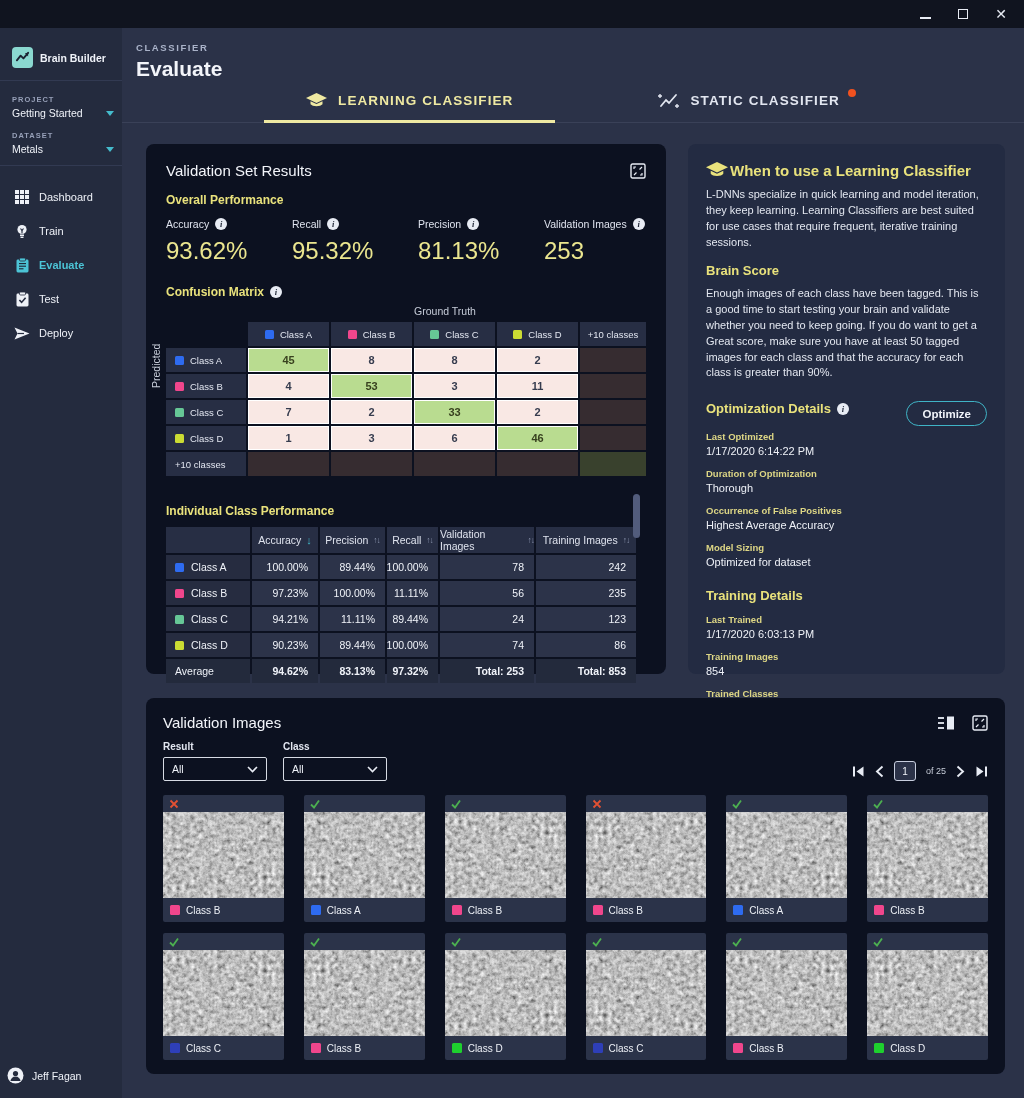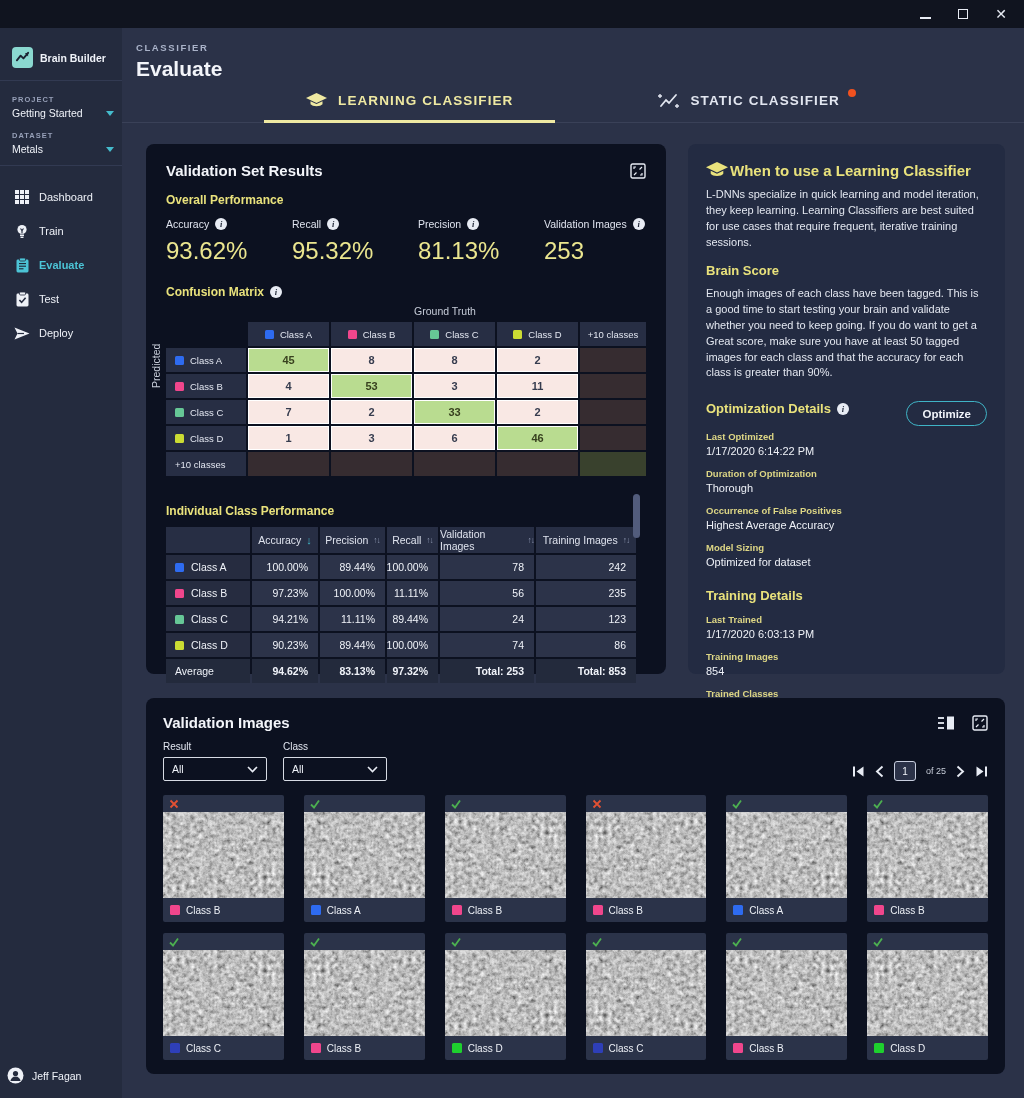"Validation Set Results" .panel-title { font-weight: bold -> normal }
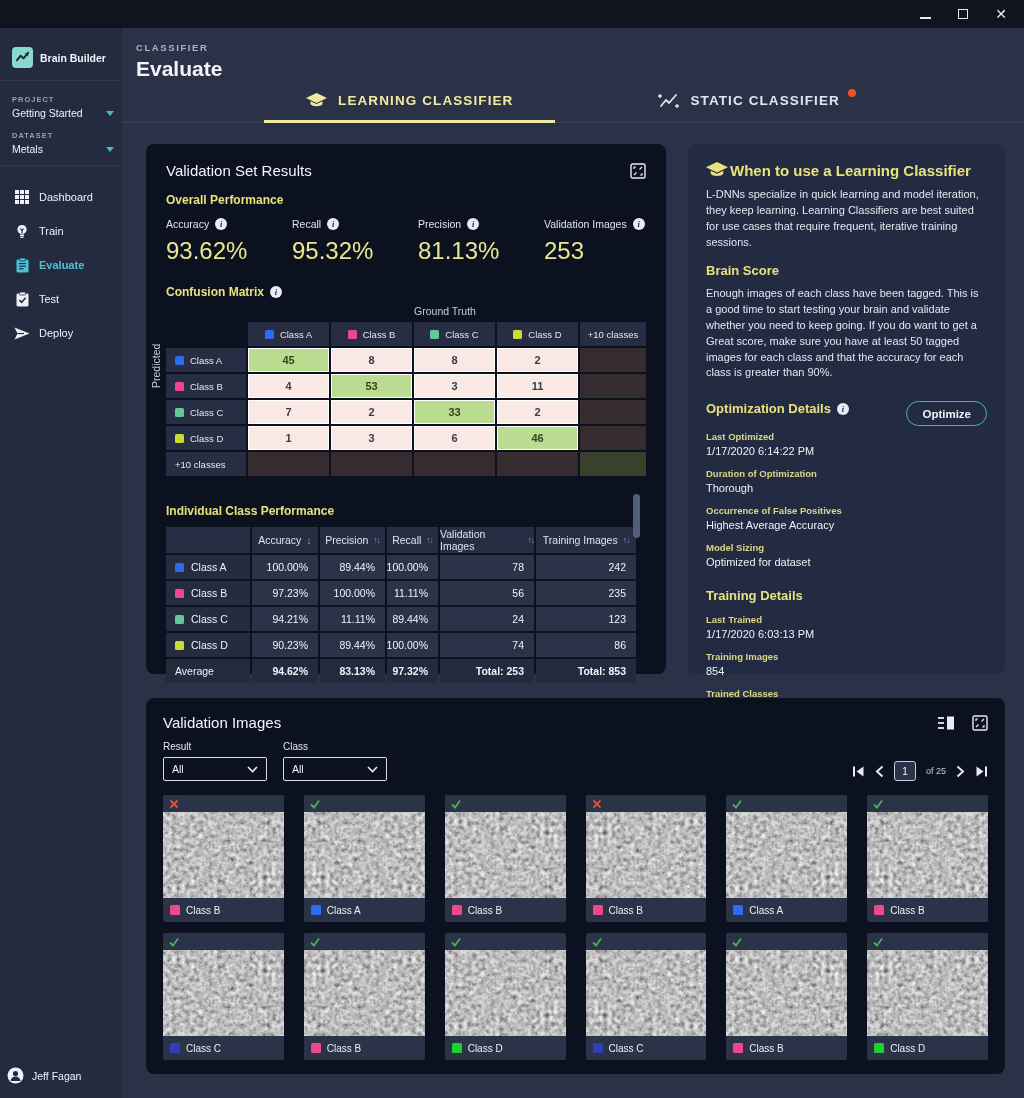"Result" .filter-label { font-weight: normal -> bold }
